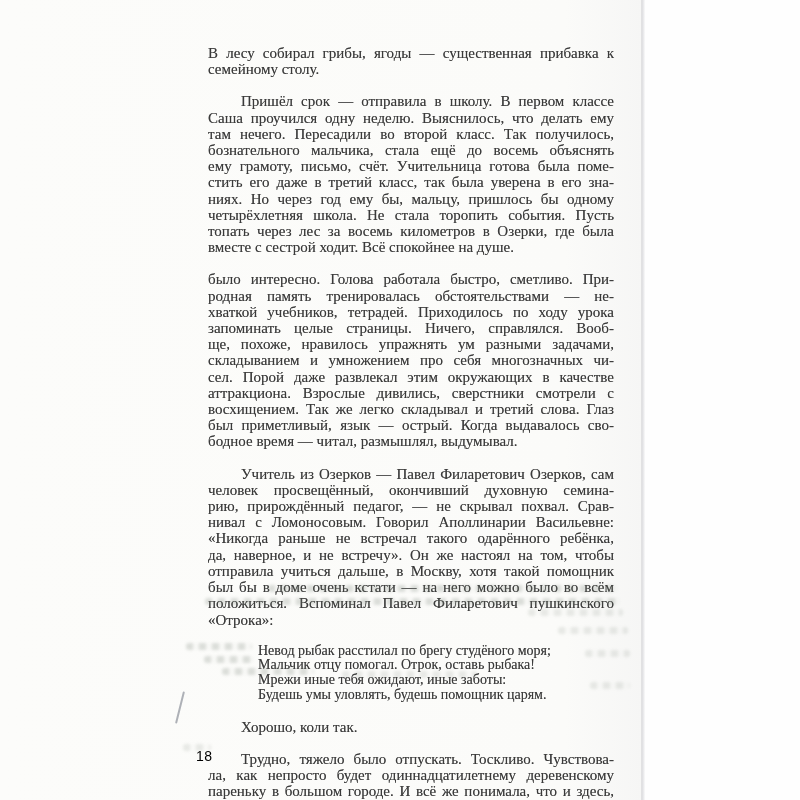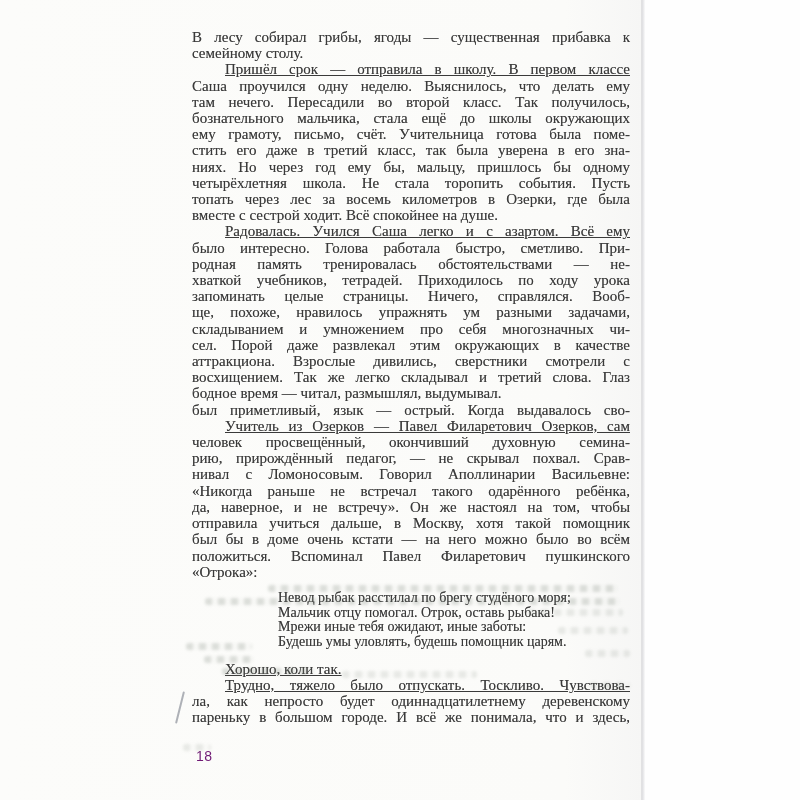"В лесу собирал грибы, ягоды" .para { margin: 0 -> 16px }
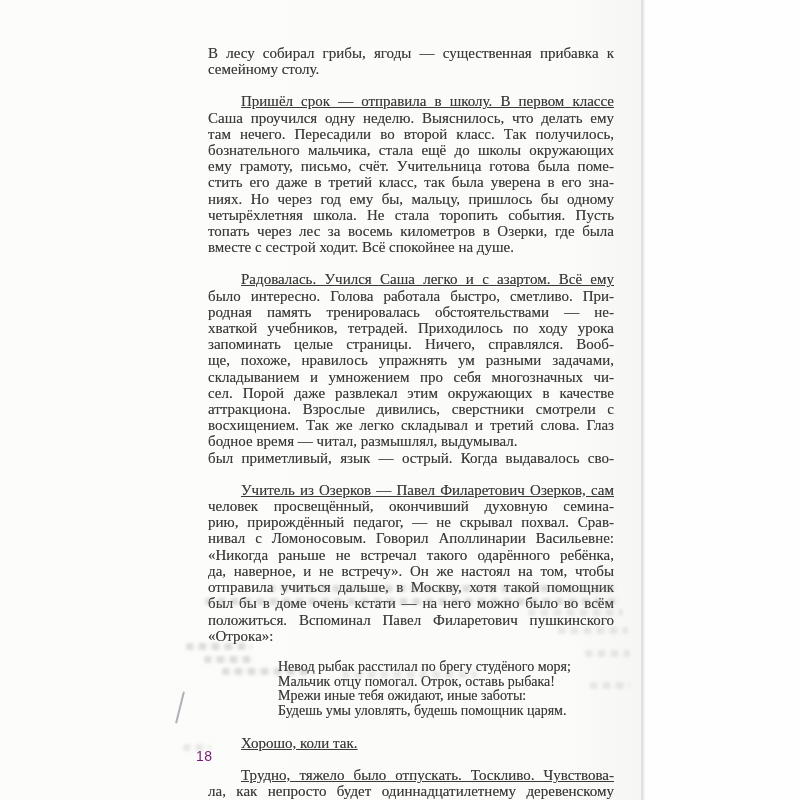"Пришёл срок — отправила в" .line.indent { text-decoration: underline -> none }
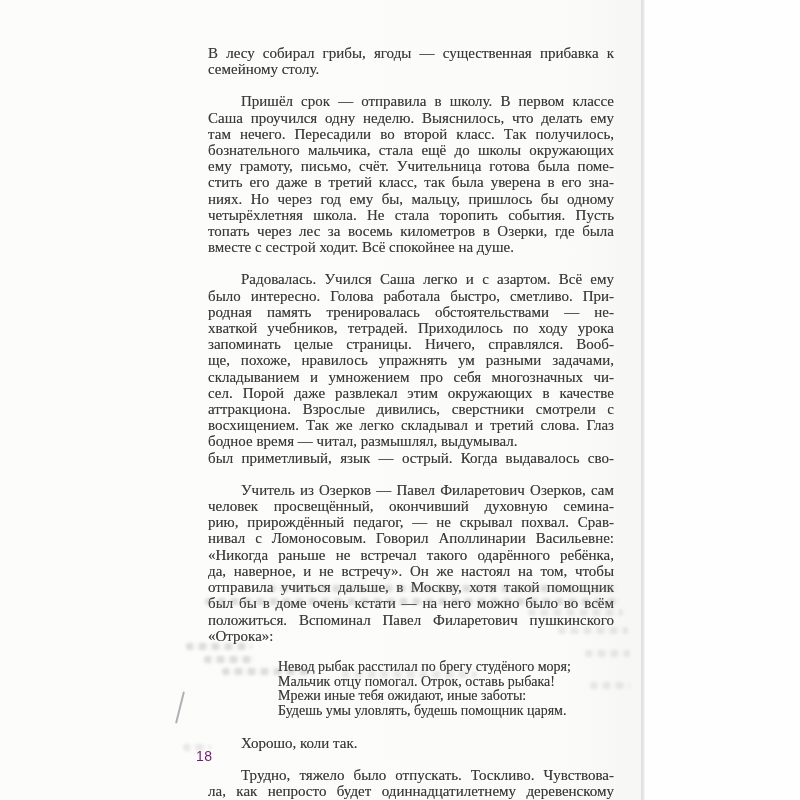"бознательного мальчика, стала ещё до" div.line { text: школы окружающих -> восемь объяснять }
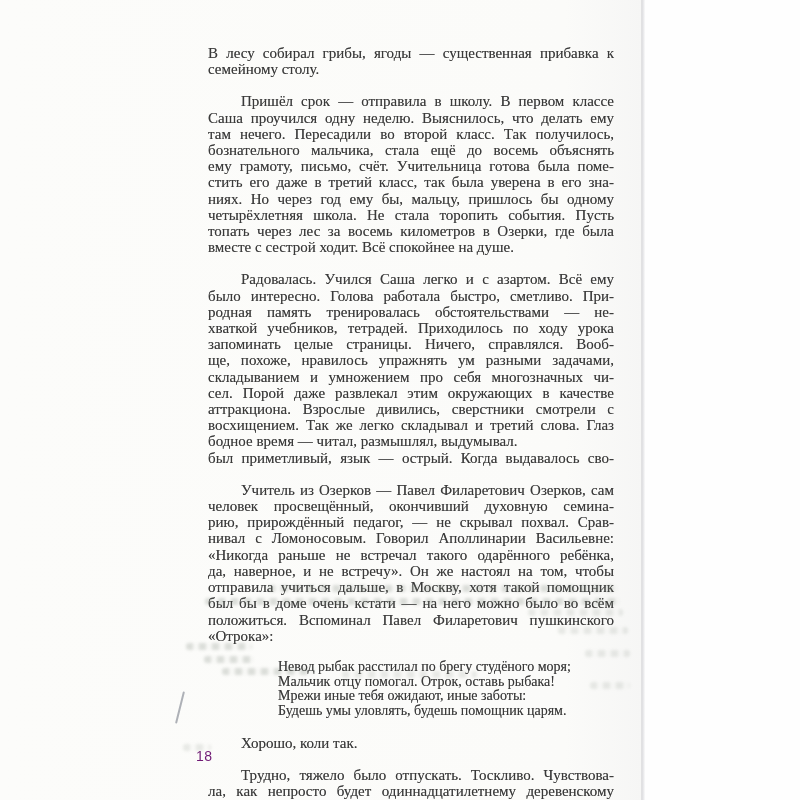"Радовалась. Учился Саша легко и" div.line { html: <div>Радовалась. Учился Саша легко и с азартом. Всё ему</div> -> none }
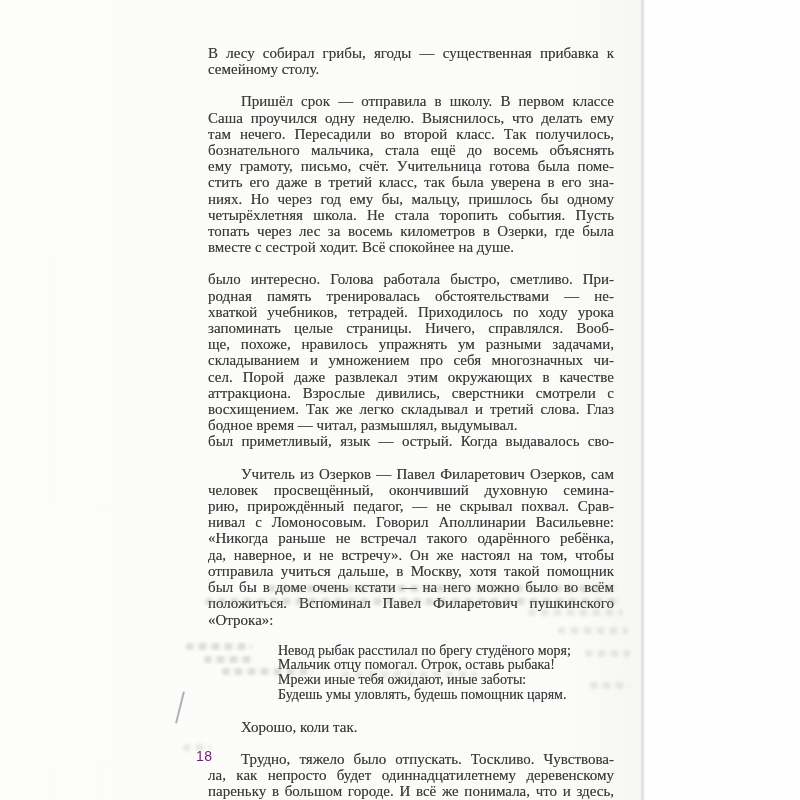"бодное время — читал, размышлял," div.line { order: before "был приметливый, язык — острый." -> after "был приметливый, язык — острый." }
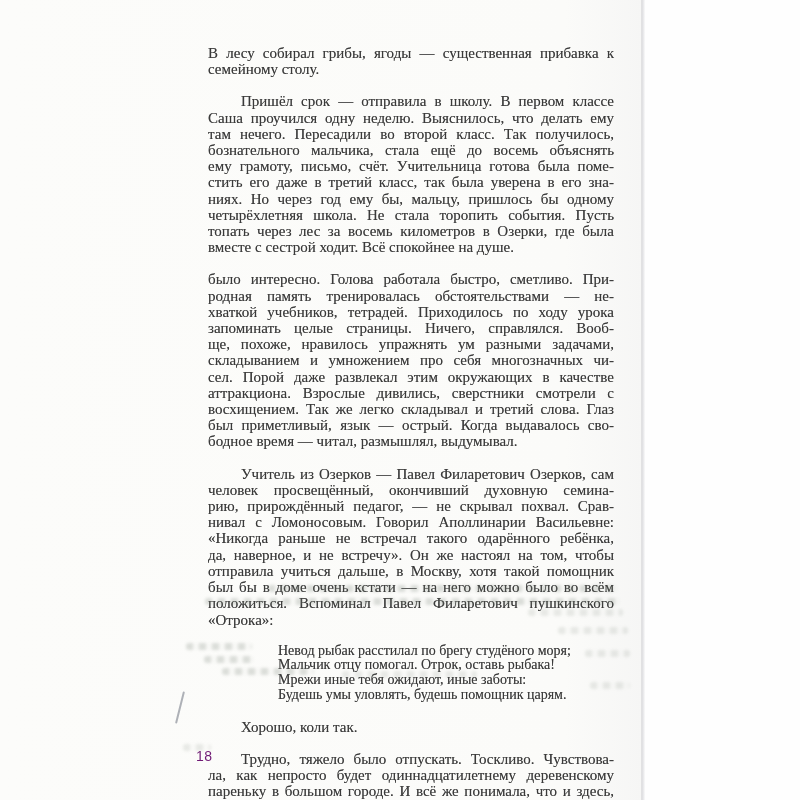"Невод рыбак расстилал по брегу" .verse { margin: 11px 0 11px 86px -> 11px 0 11px 66px }
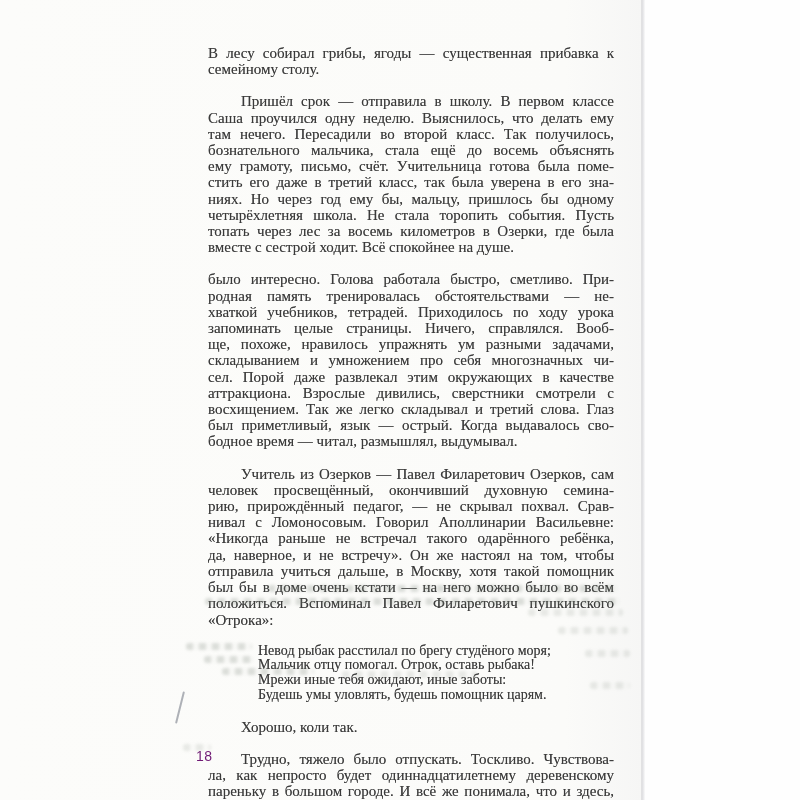"18" .page-number { color: #701a75 -> #000000 }
